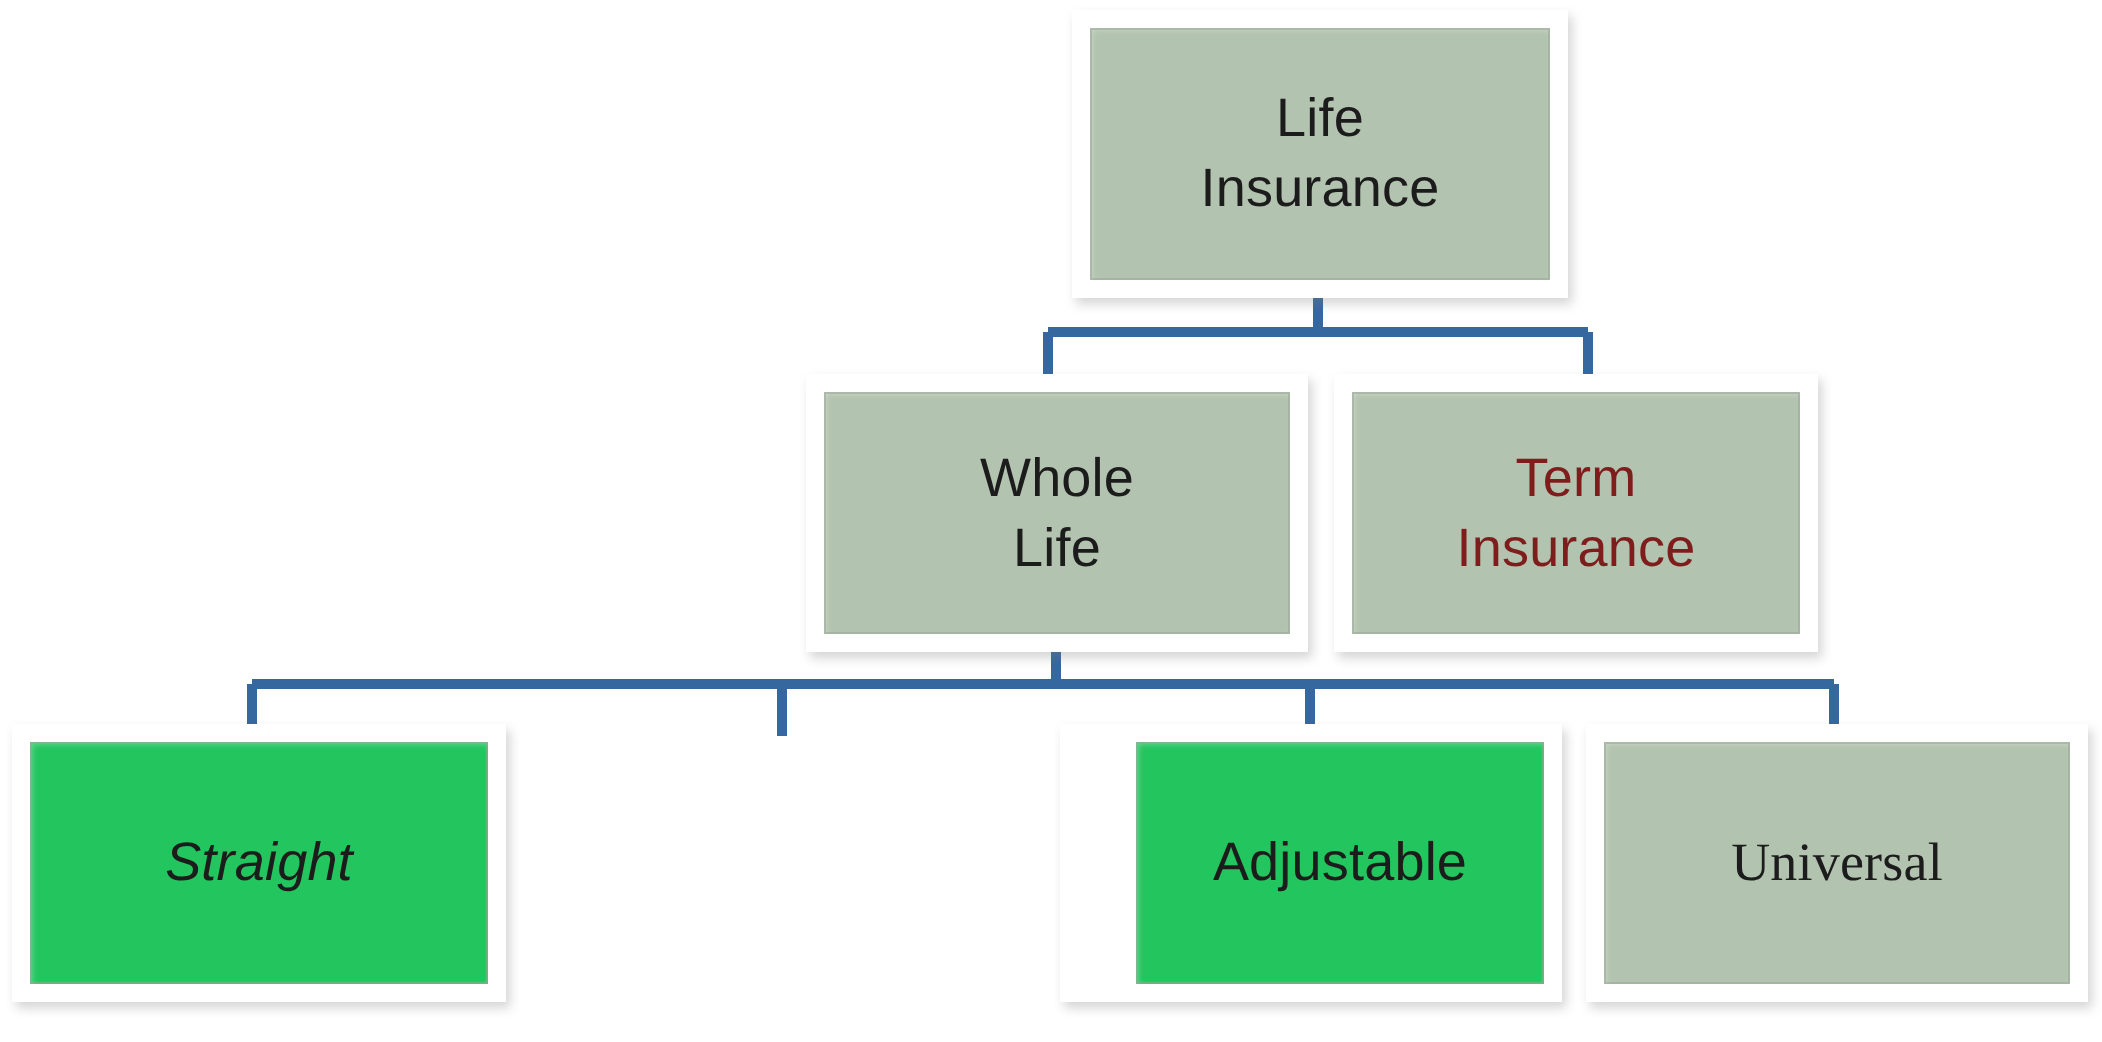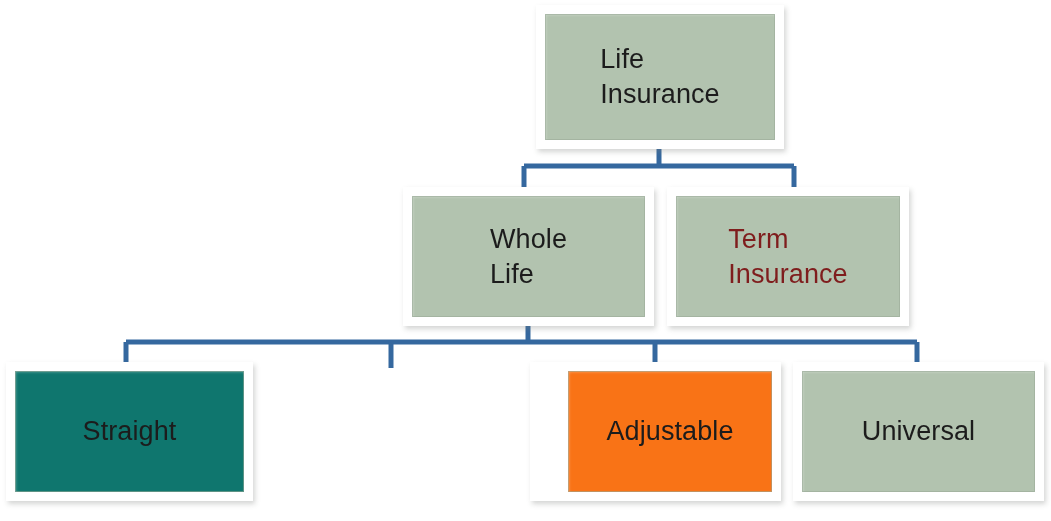"Life" .node-inner { text-align: left -> center }
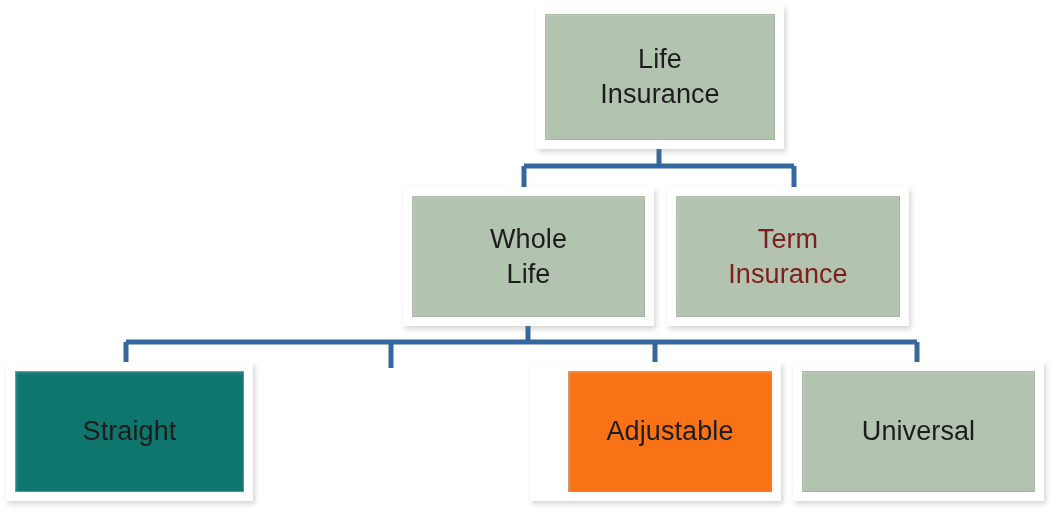"Straight" div.node-inner { background: #0f766e -> #22c55e; font-style: none -> italic }
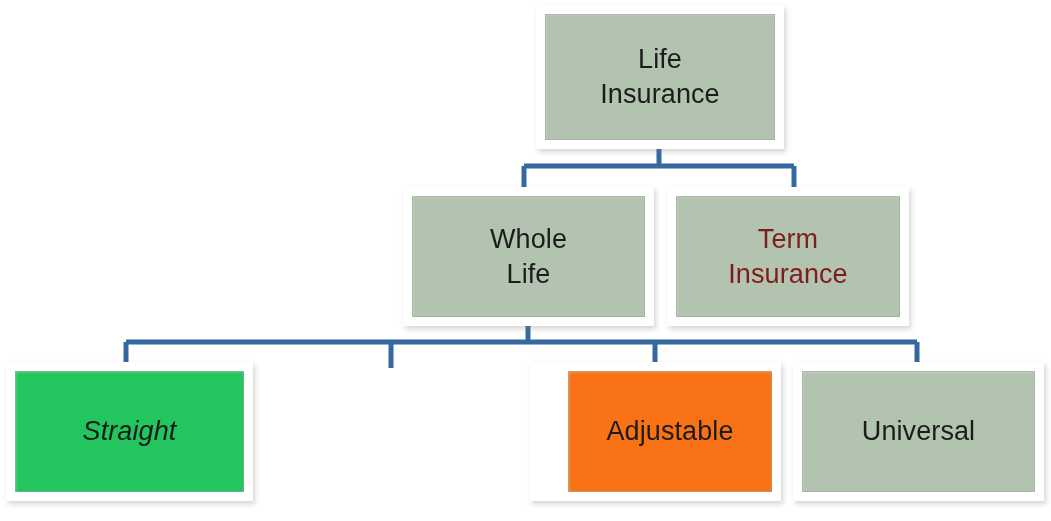"Adjustable" div.node-inner { background: #f97316 -> #22c55e }
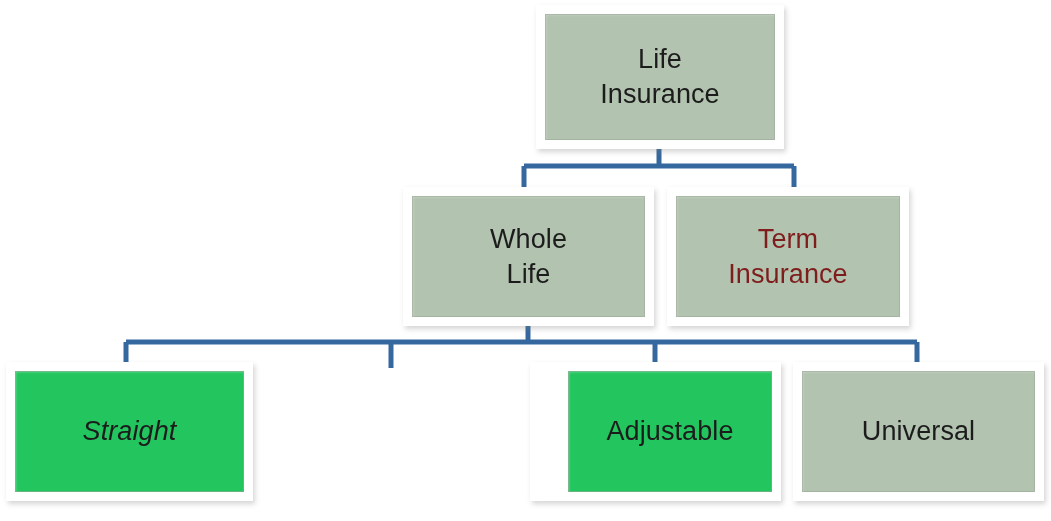"Universal" div.node-inner { font-family: none -> Liberation Serif, serif }
